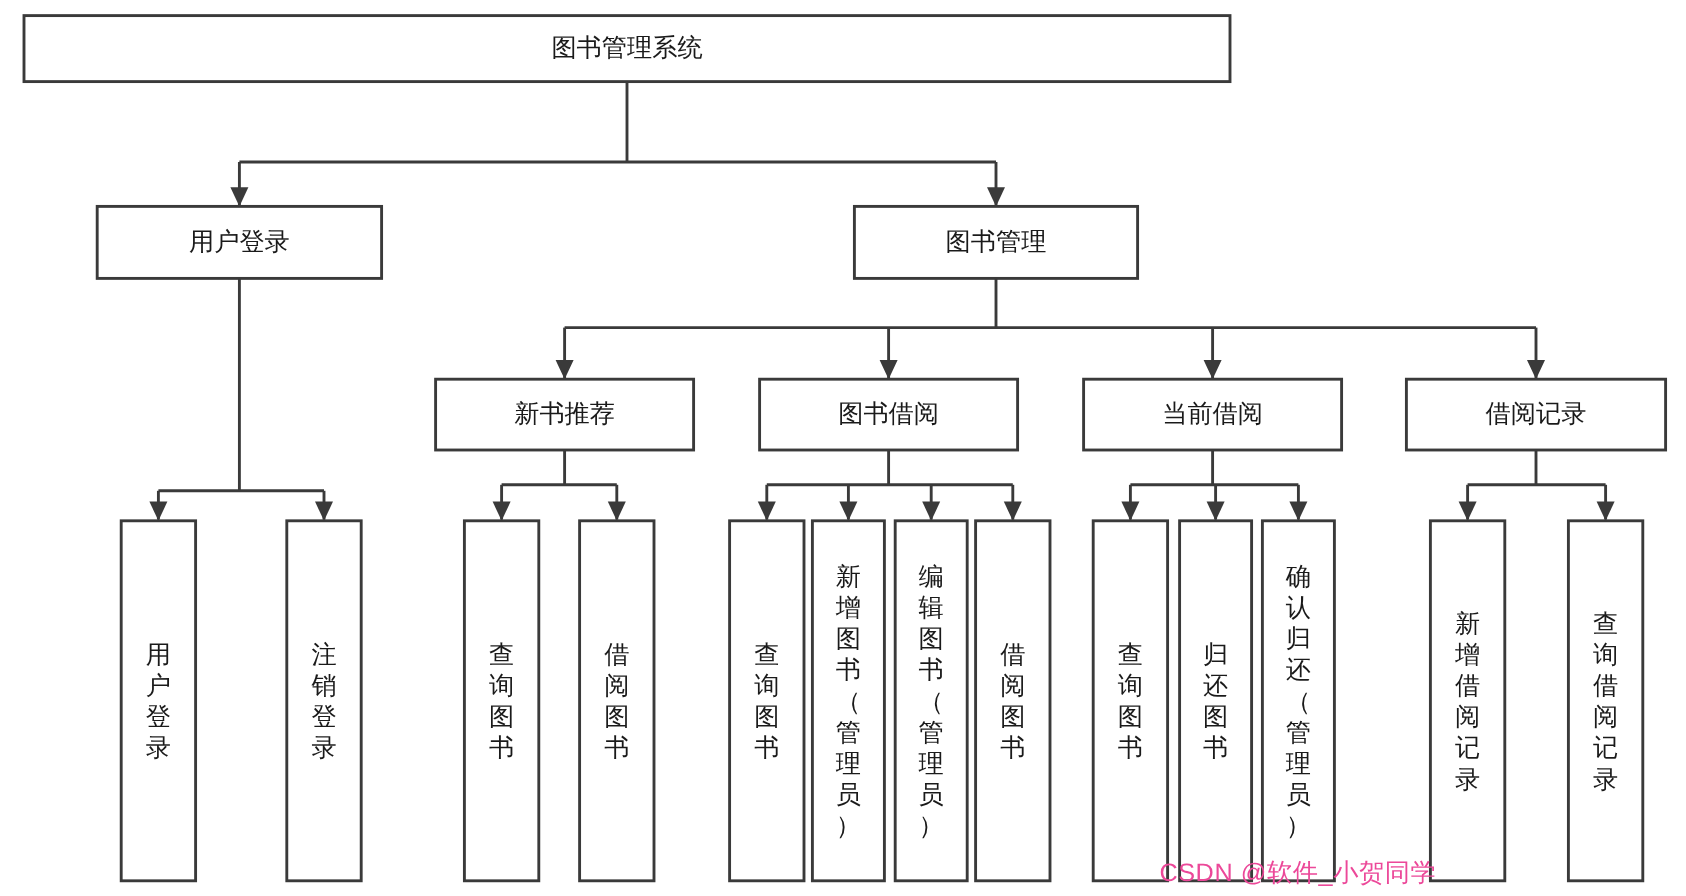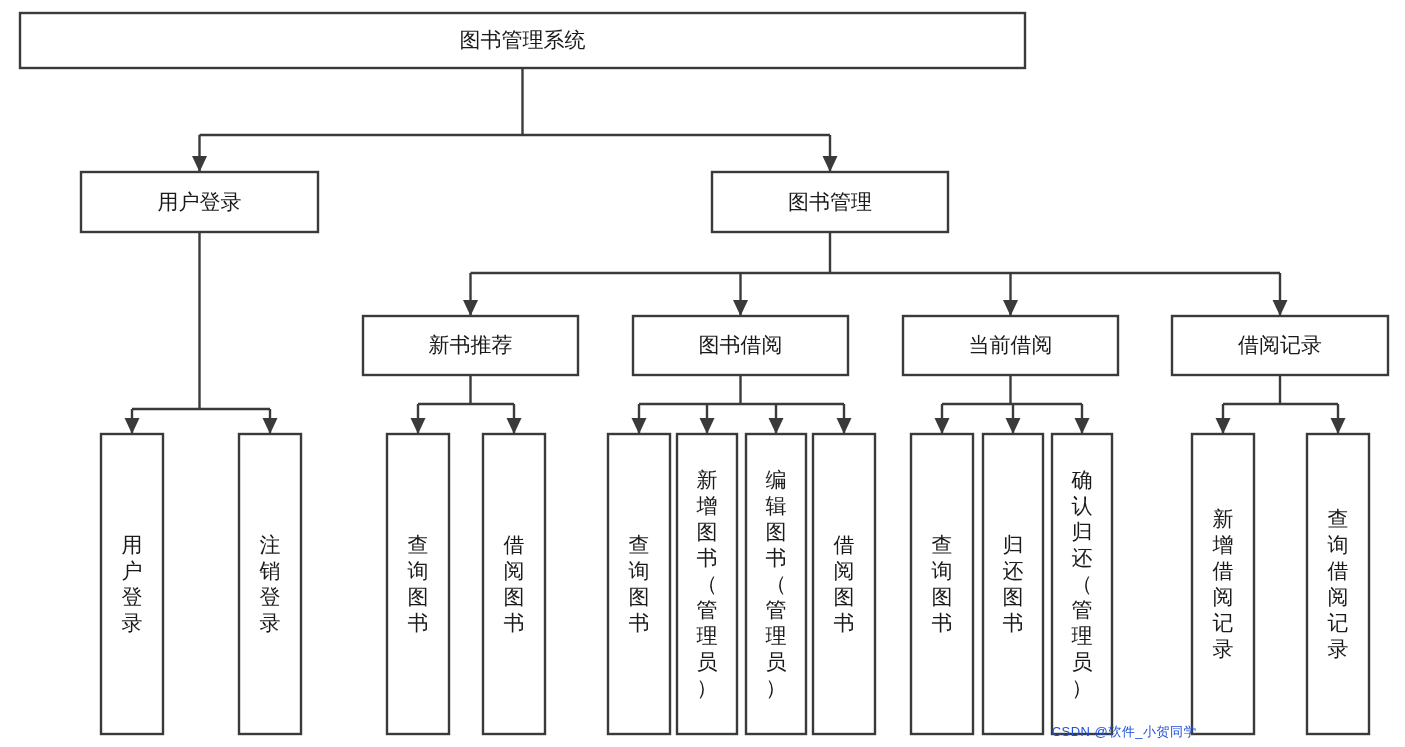"CSDN @软件_小贺同学" .watermark-text { color: #1d4ed8 -> #ec4899; font-size: 13px -> 21px }
